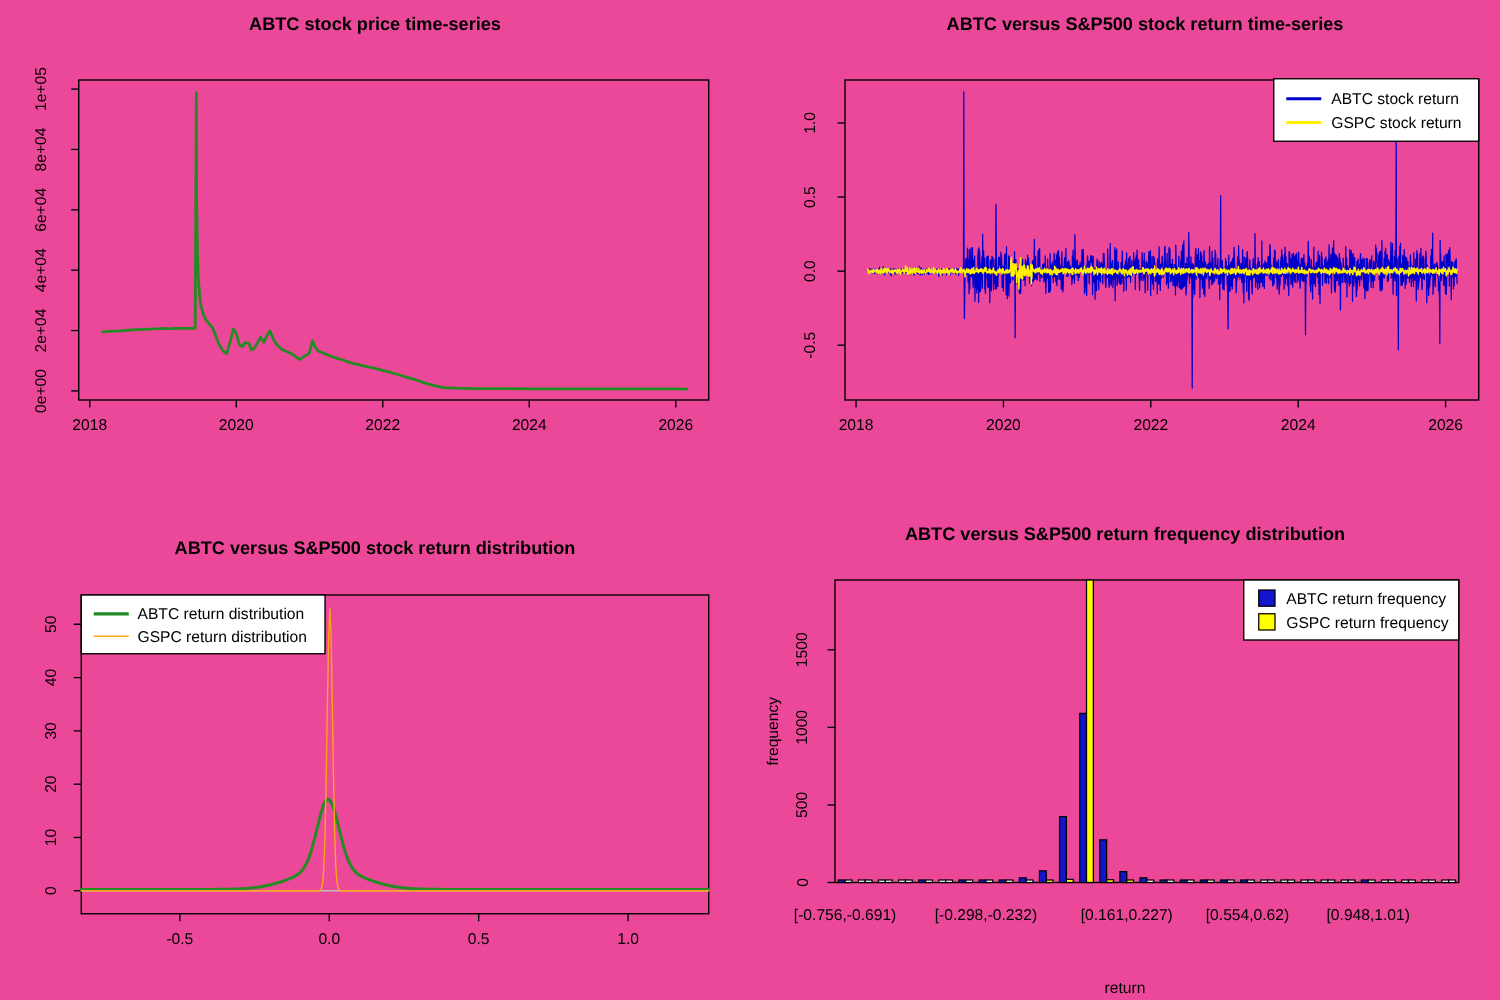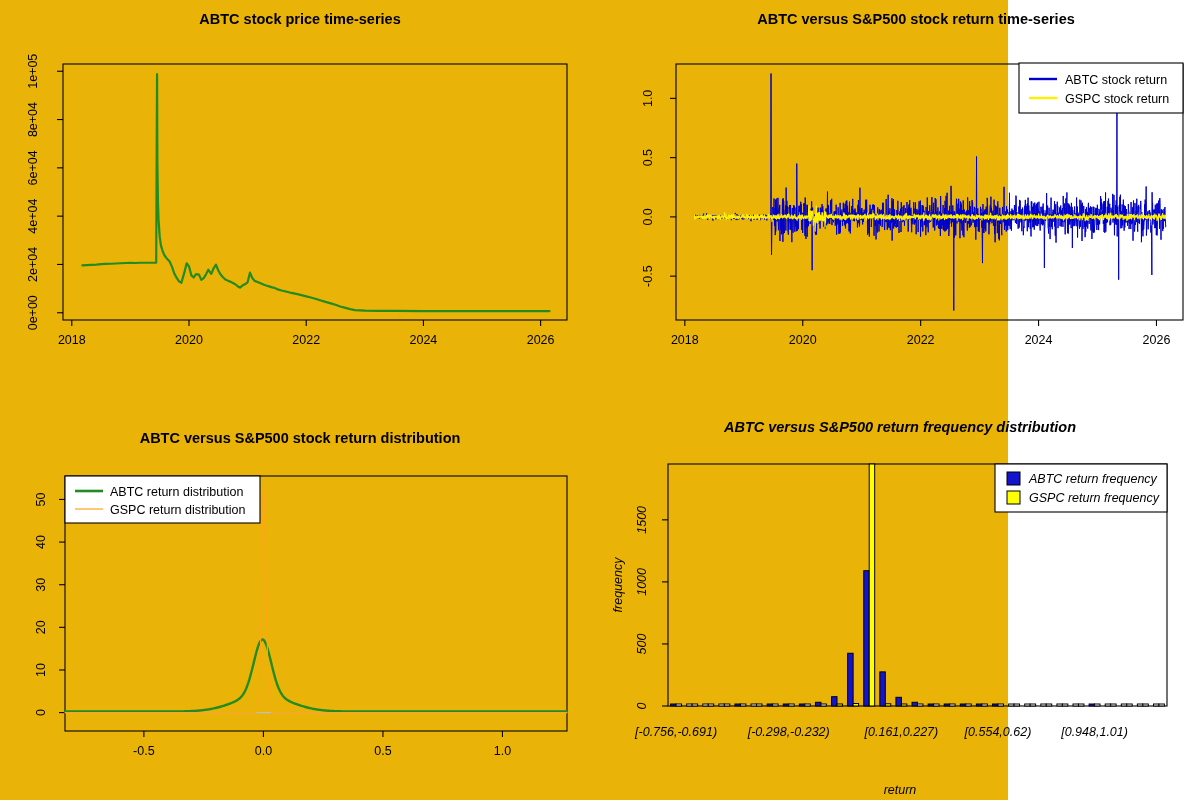"ABTC stock price time-series" #device { background: #eab308 -> #ec4899; width: 1008px -> 1200px }
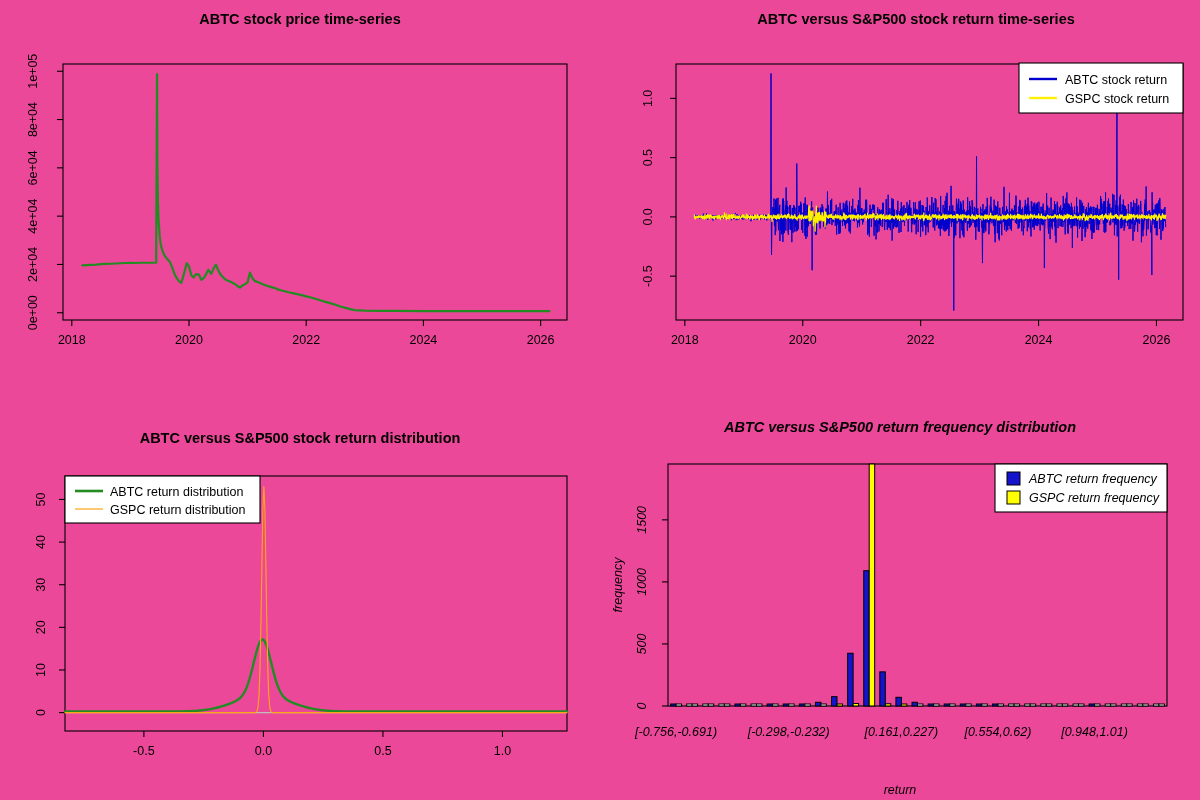"ABTC versus S&P500 return frequency" #panel-br { font-style: italic -> none }
